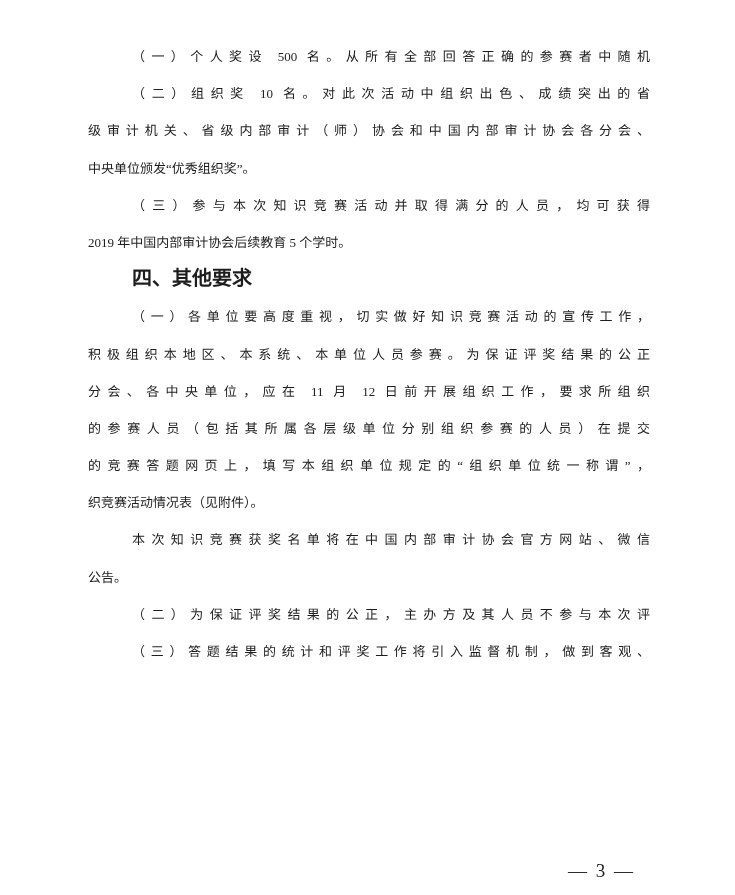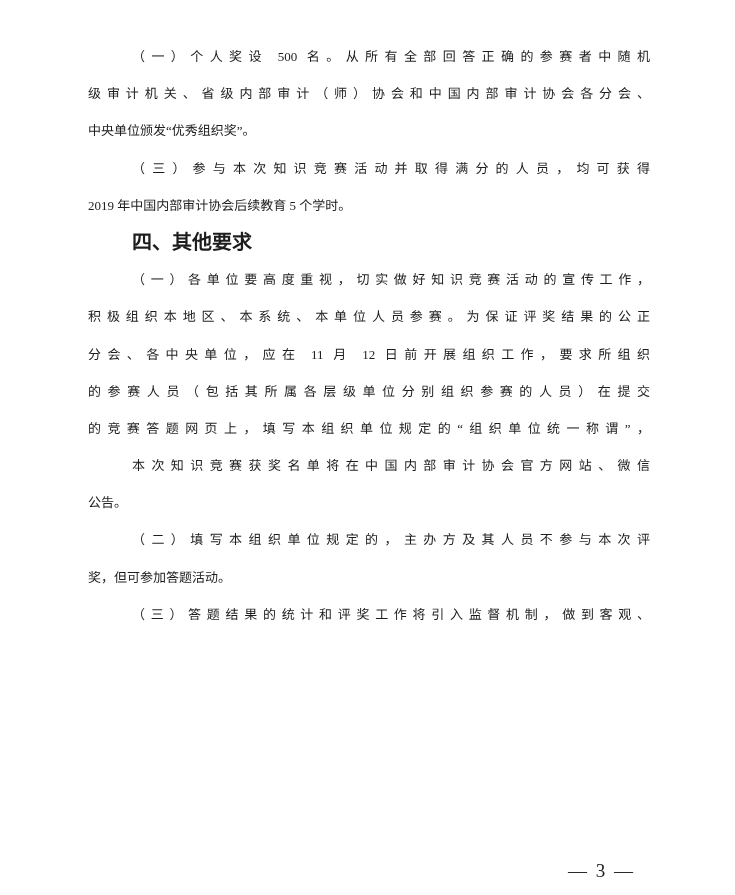"（二）组织奖 10 名。对此次活动中组织出色、成绩突出的省" div.line { html: none -> <div>（二）组织奖 10 名。对此次活动中组织出色、成绩突出的省</div> }
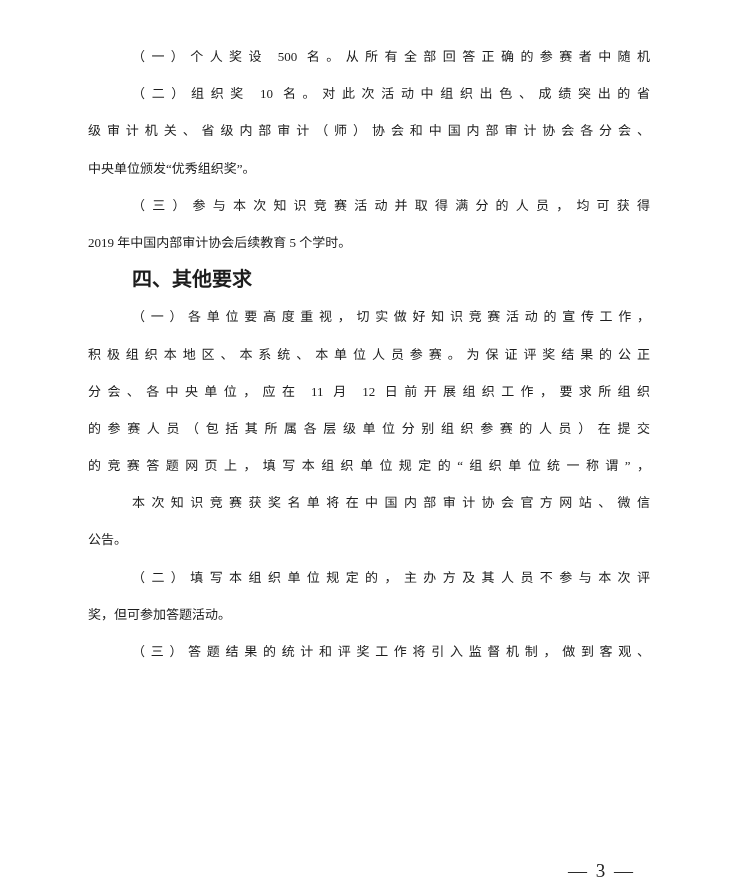"四、其他要求" .line.heading { font-family: Liberation Serif, serif -> Liberation Mono, monospace }
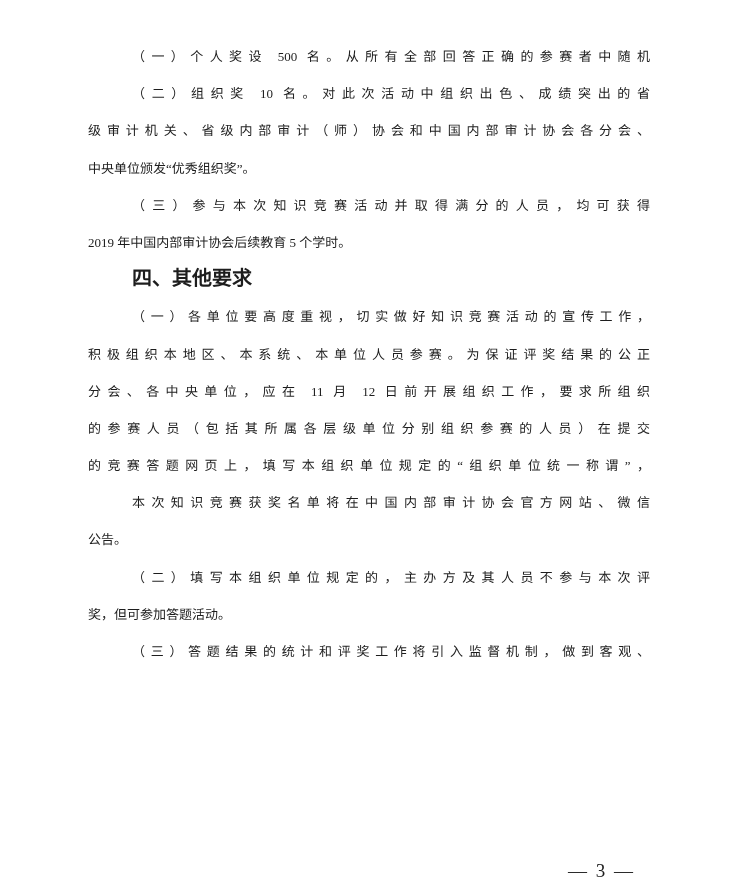"织竞赛活动情况表（见附件）。" div.line { html: none -> <div>织竞赛活动情况表（见附件）。</div> }
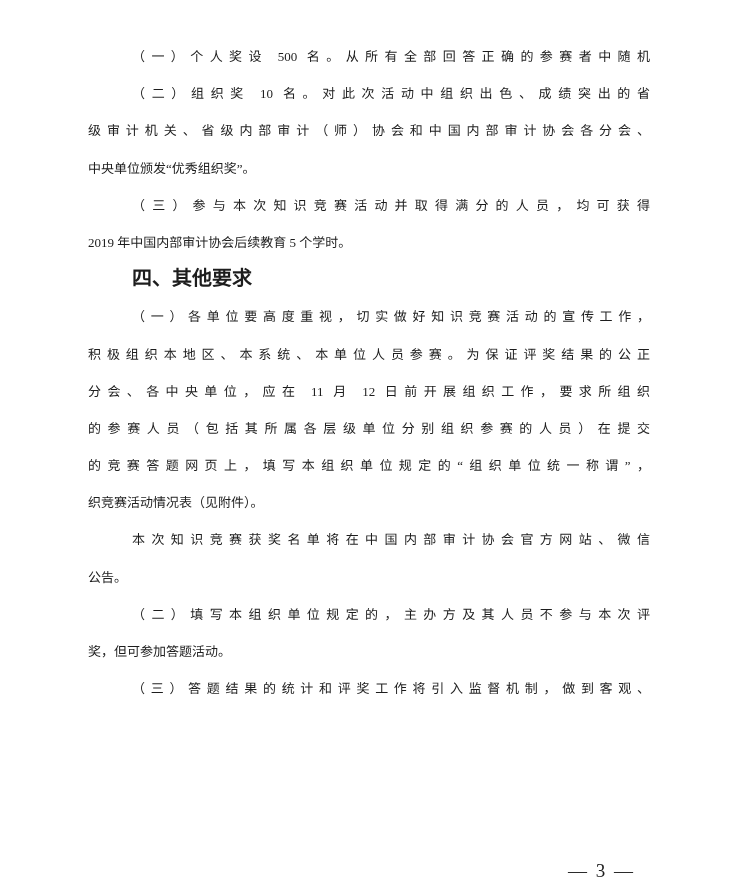"（二）填写本组织单位规定的，主办方及其人员不参与本次评" div.line { text: 填写本组织单位规定的 -> 为保证评奖结果的公正 }
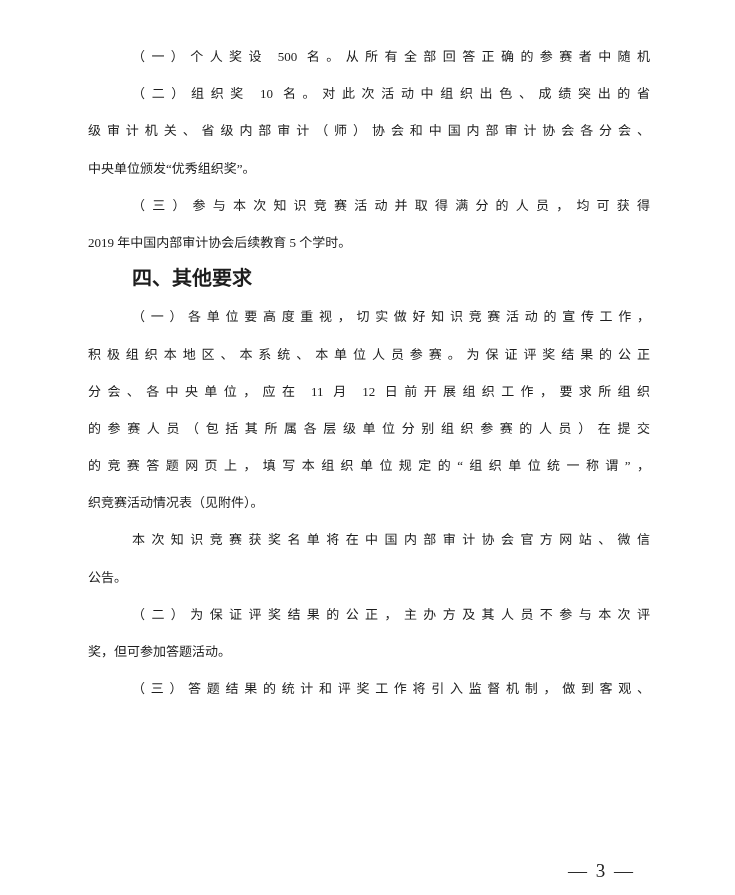"奖，但可参加答题活动。" div.line { html: <div>奖，但可参加答题活动。</div> -> none }
